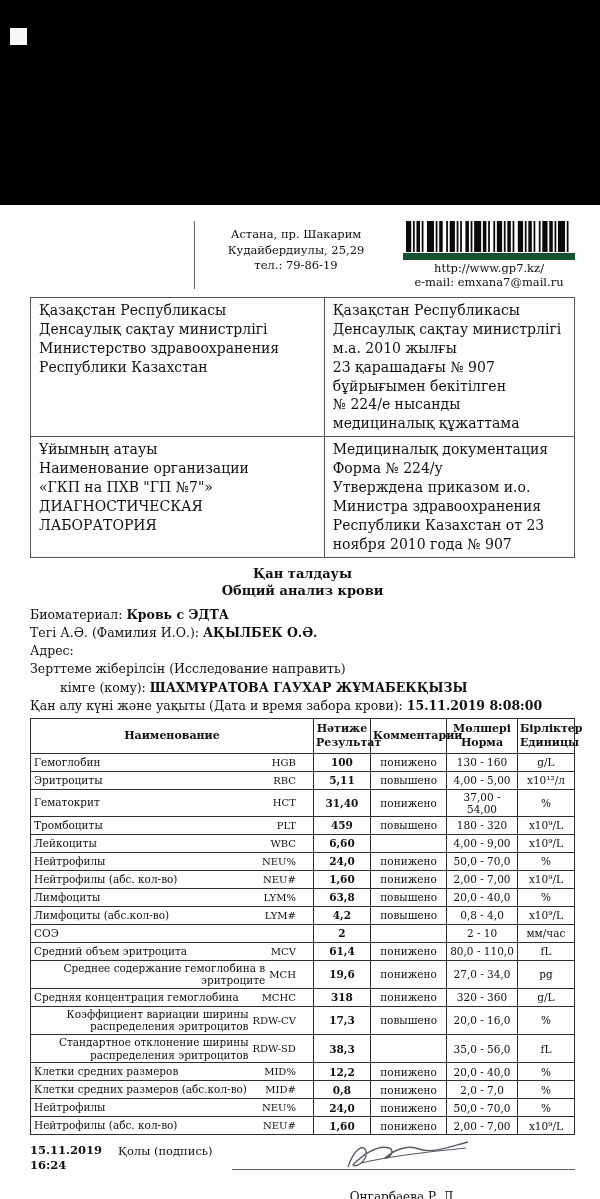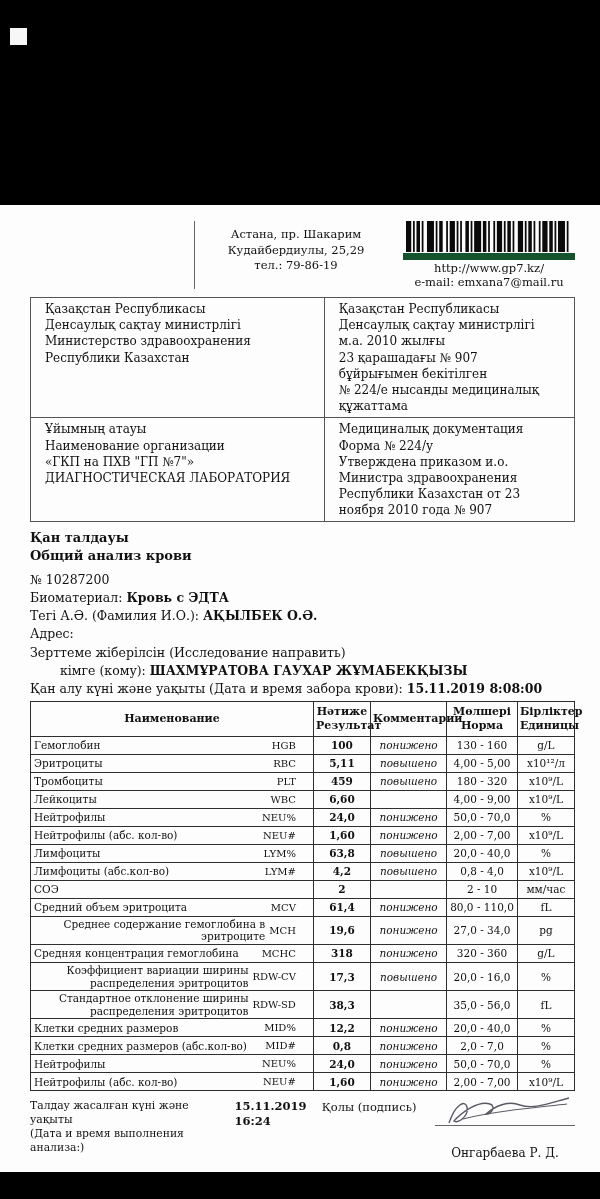"Қазақстан Республикасы" .org-table td { font-size: 12px -> 14px; padding: 3px 14px -> 3px 8px }
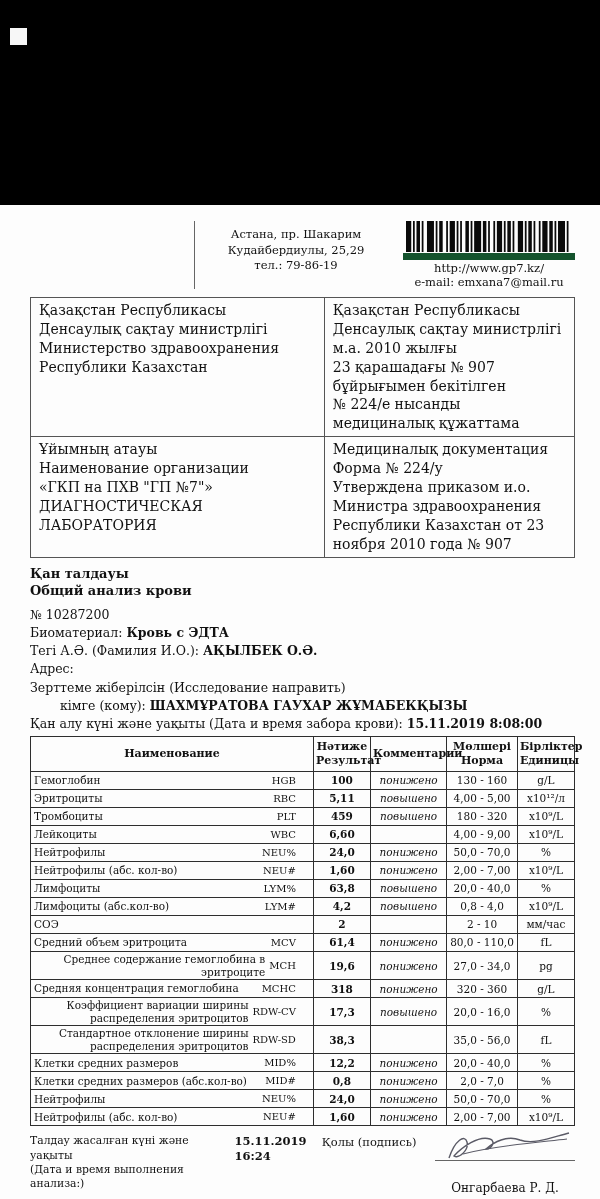"Қан талдауы" .title-block { text-align: none -> center }
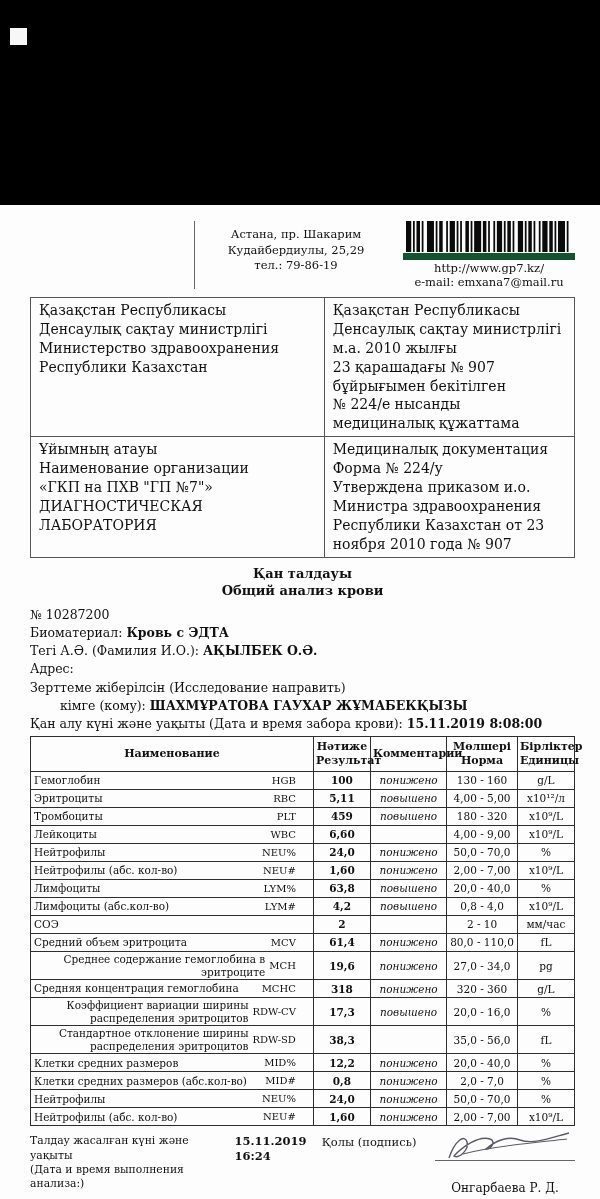"№ 10287200" div.patient-line { html: <div>№ 10287200</div> -> none }
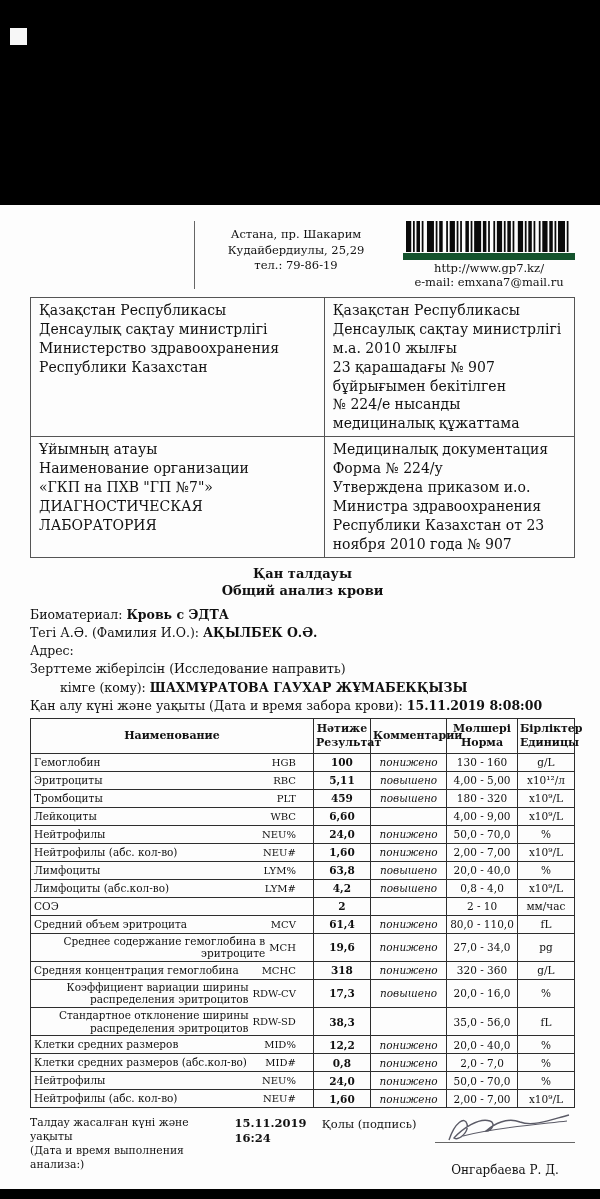"понижено" .comment-cell { font-style: italic -> none }
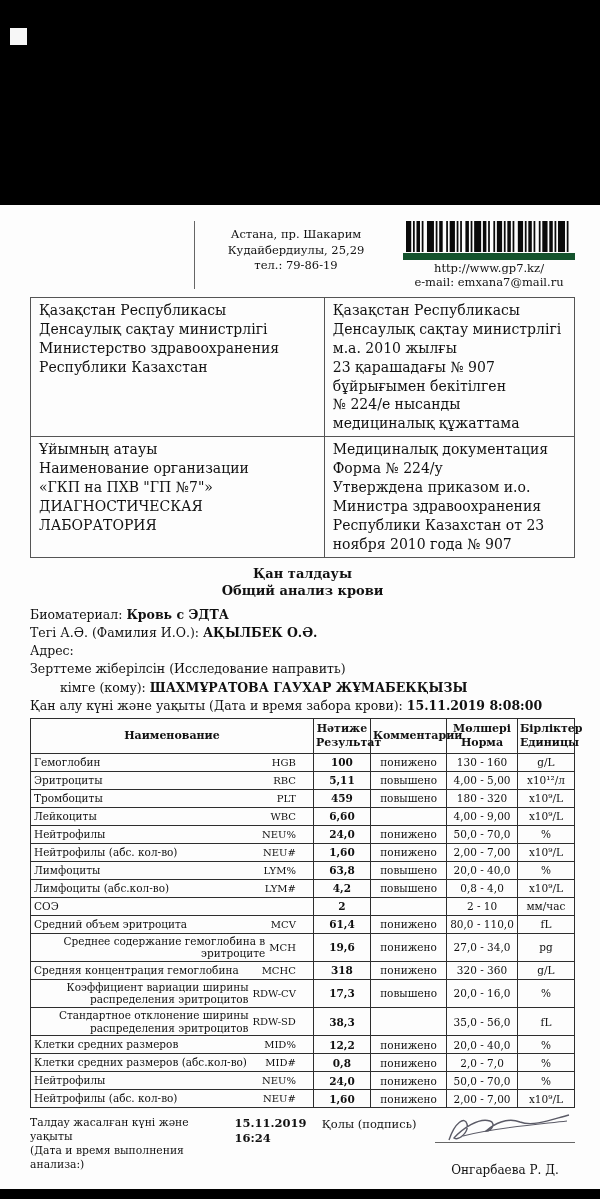"Гематокрит" tr { html: none -> <tr> <td> <div> <span>Гематокрит</span> <span>HCT</span> </div> </td> <td>31,40</td> <td>понижено</td> <td>37,00 - 54,00</td> <td>%</td> </tr> }
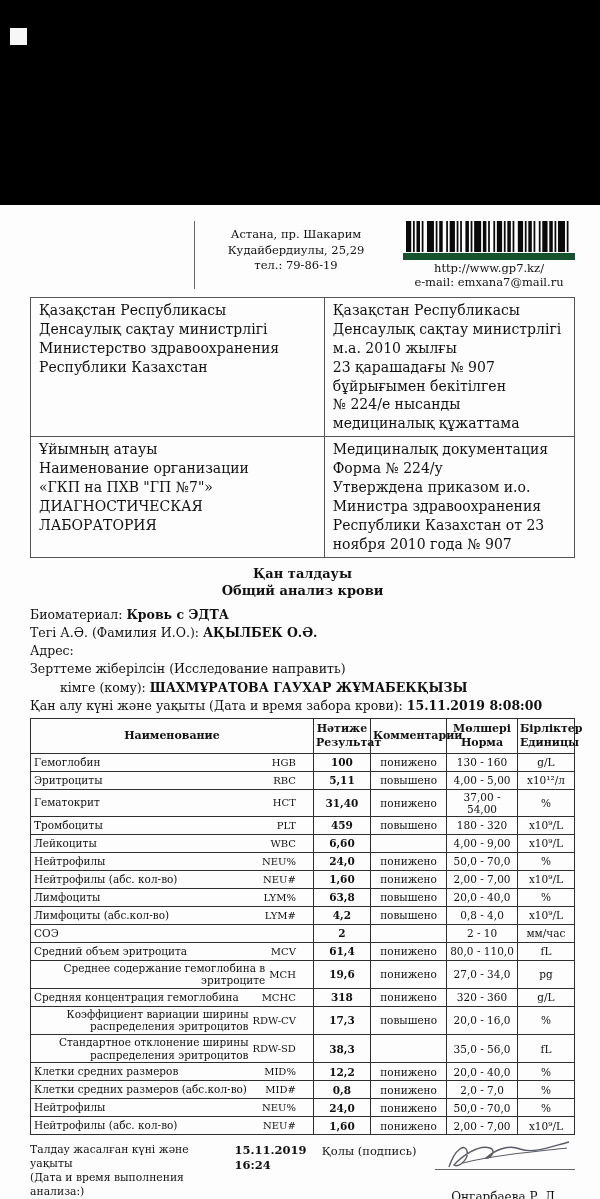"Талдау жасалған күні және уақыты" div.footer-label { html: <div>Талдау жасалған күні және уақыты (Дата и время выполнения анализа:)</div> -> none }
